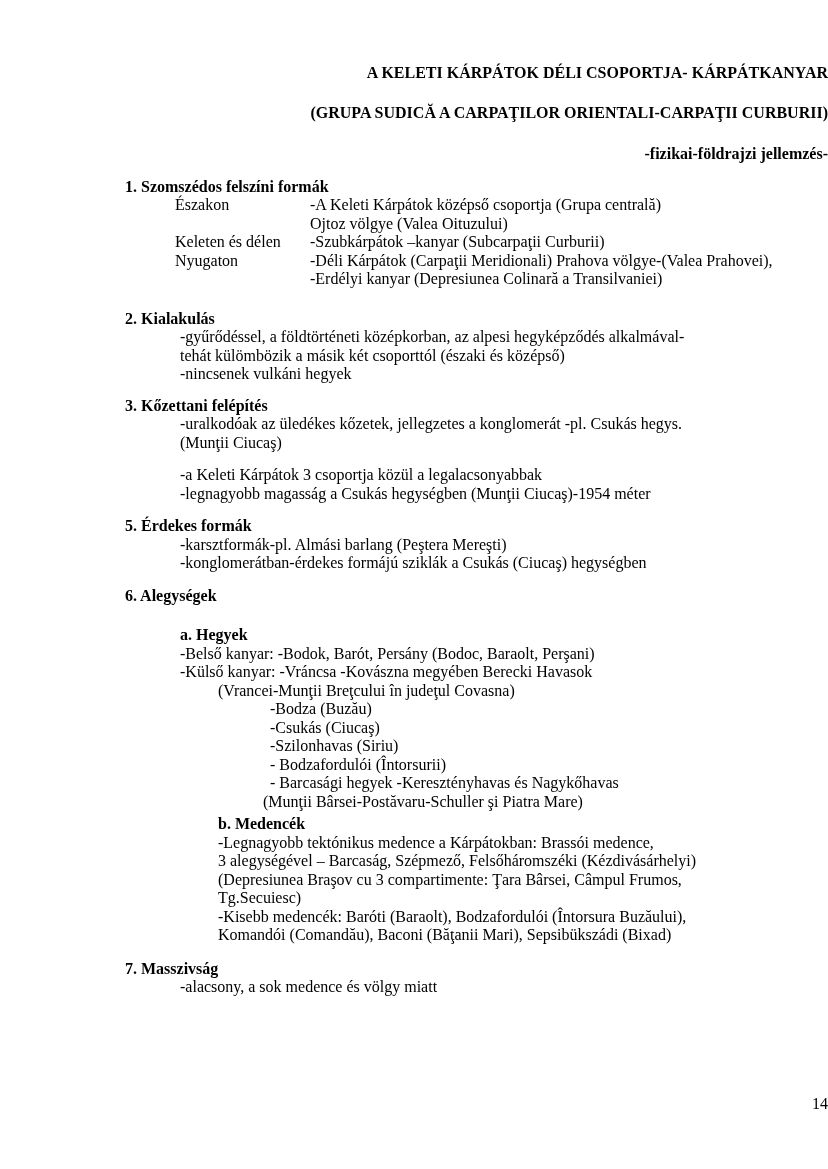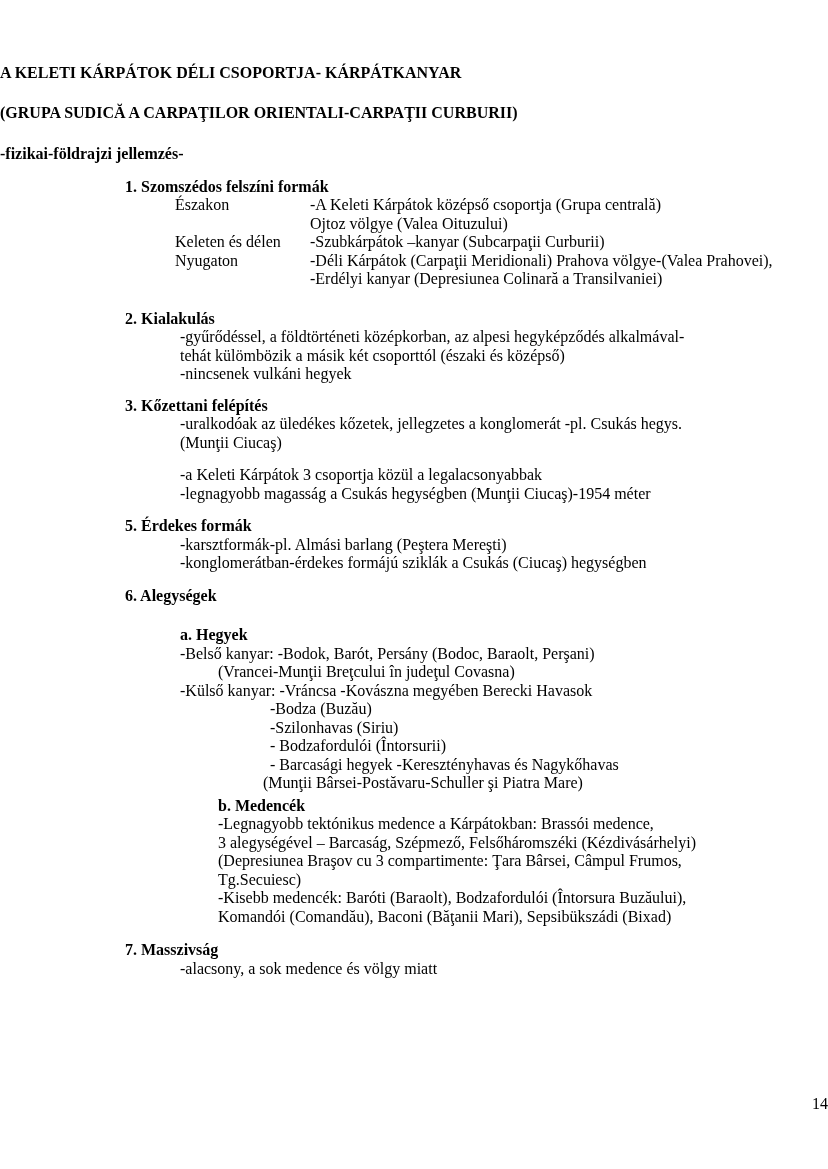"A KELETI KÁRPÁTOK DÉLI CSOPORTJA-" .center { margin-left: none -> 44px; text-align: left -> right }
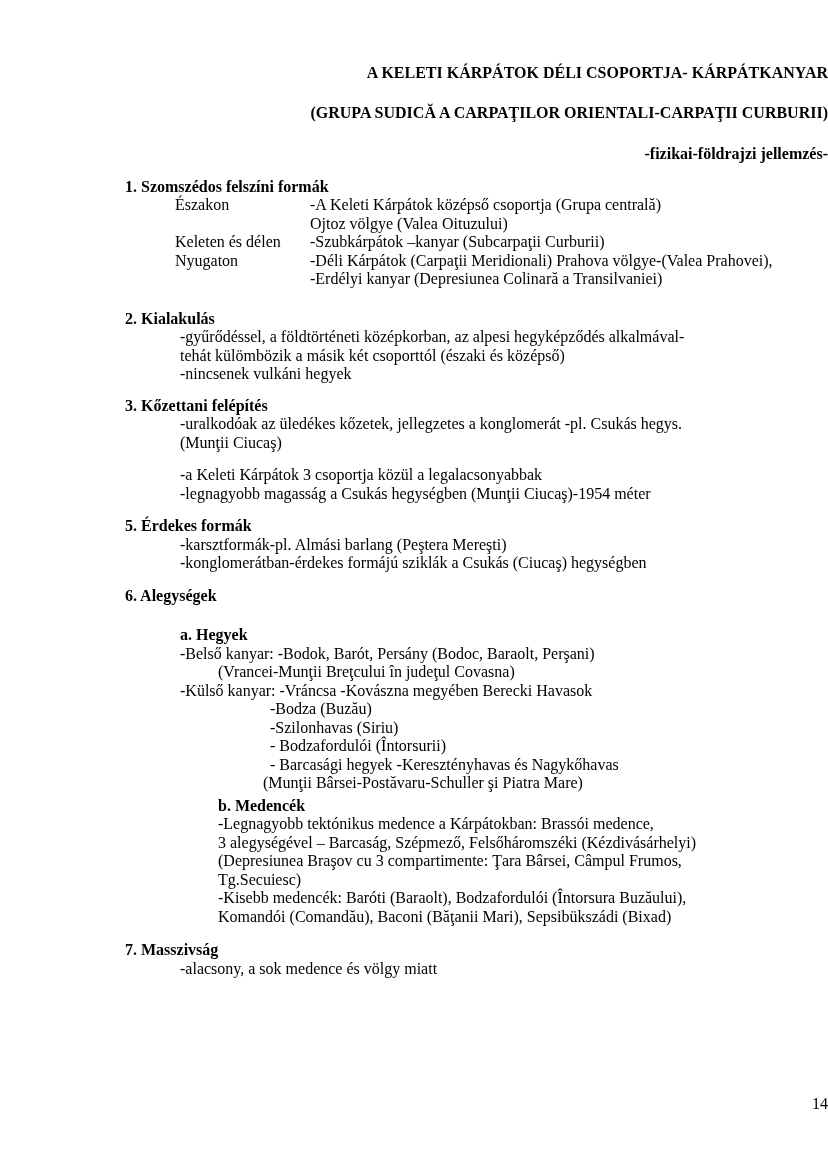"(Vrancei-Munţii Breţcului în judeţul" div.ln { order: before "-Külső kanyar: -Vráncsa -Kovászna" -> after "-Külső kanyar: -Vráncsa -Kovászna" }
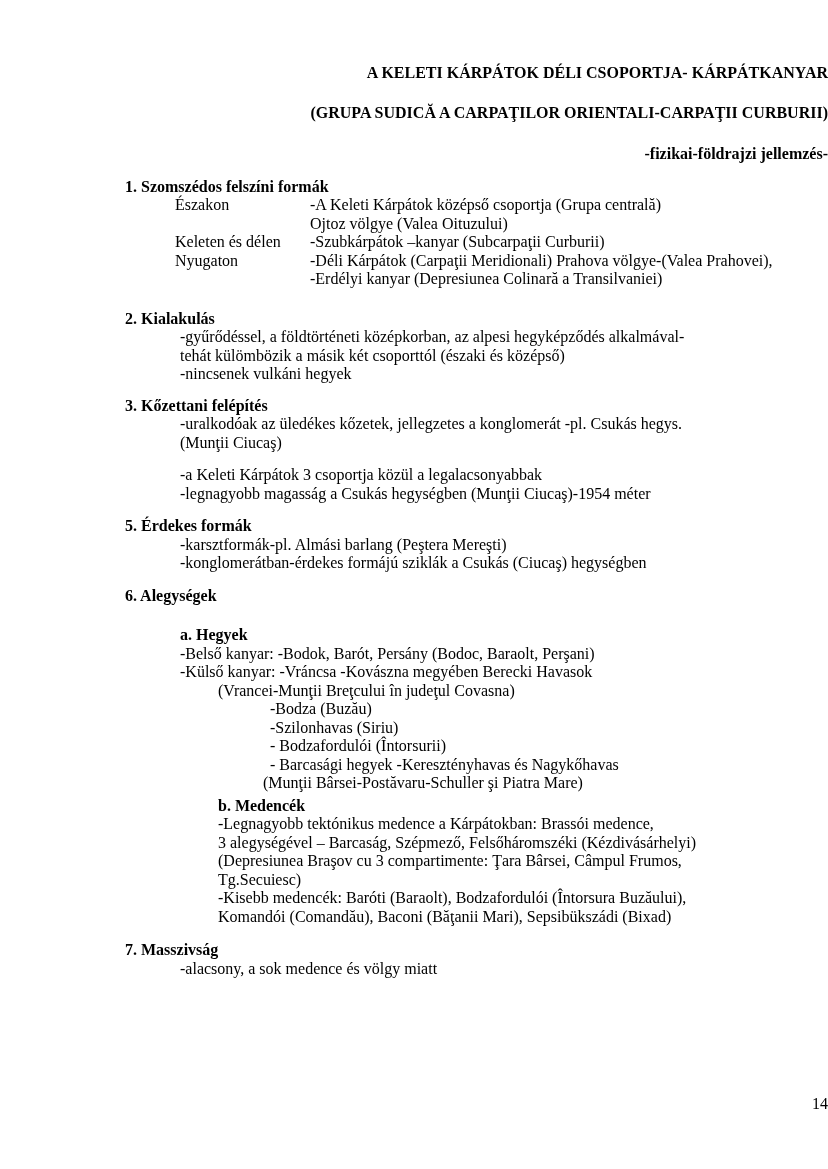"-Csukás (Ciucaş)" div.ln { html: none -> <div>-Csukás (Ciucaş)</div> }
